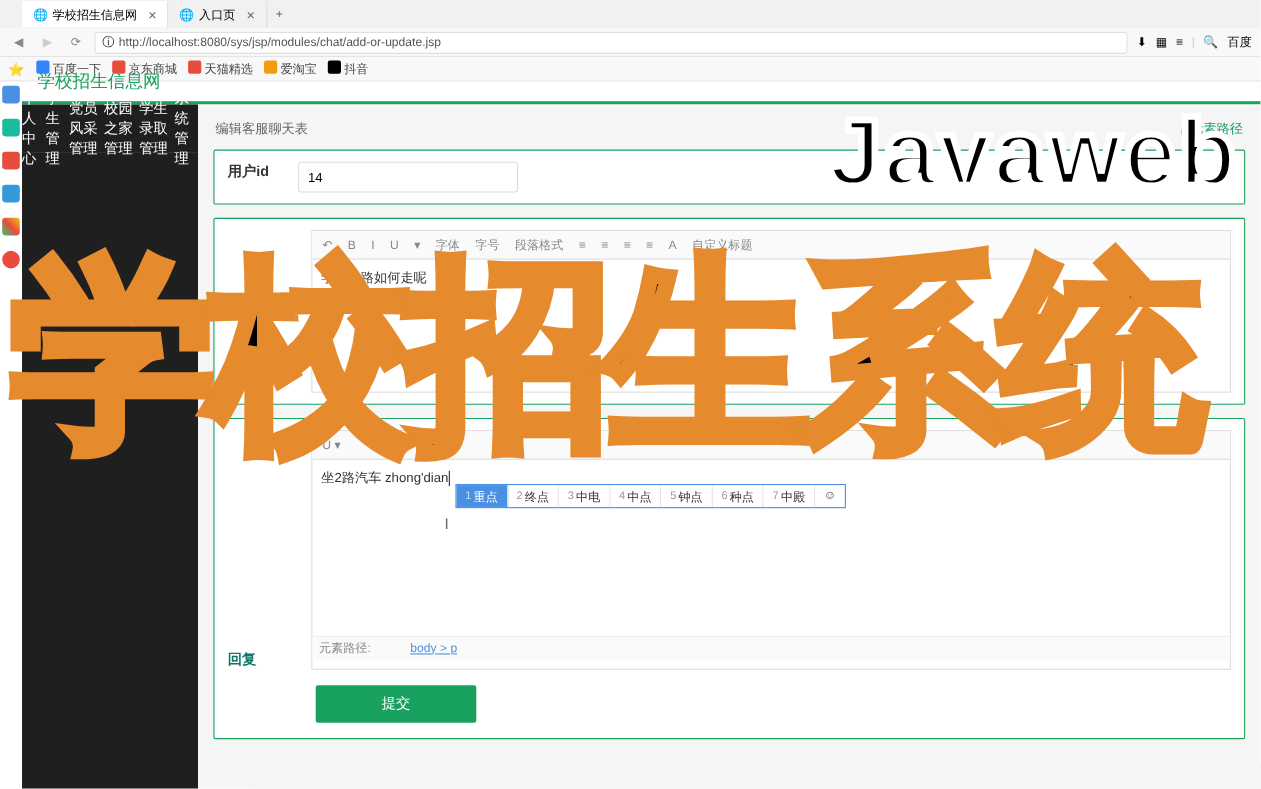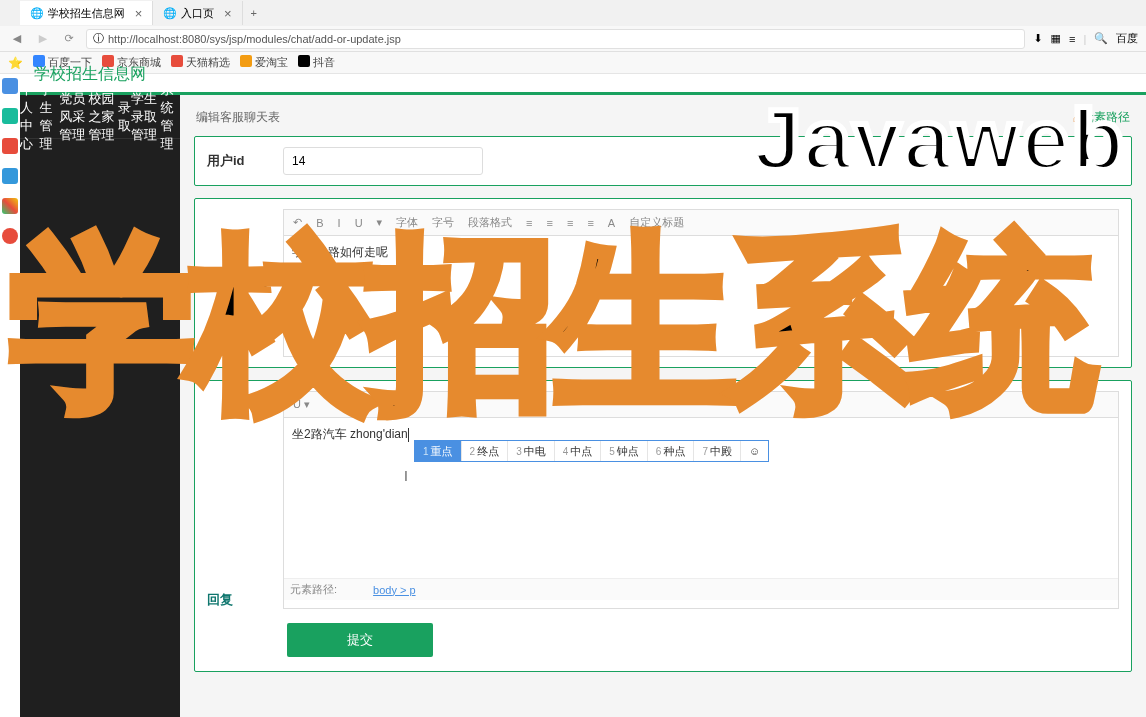"录取" div.sidebar-item { html: <div>录取</div> -> none }
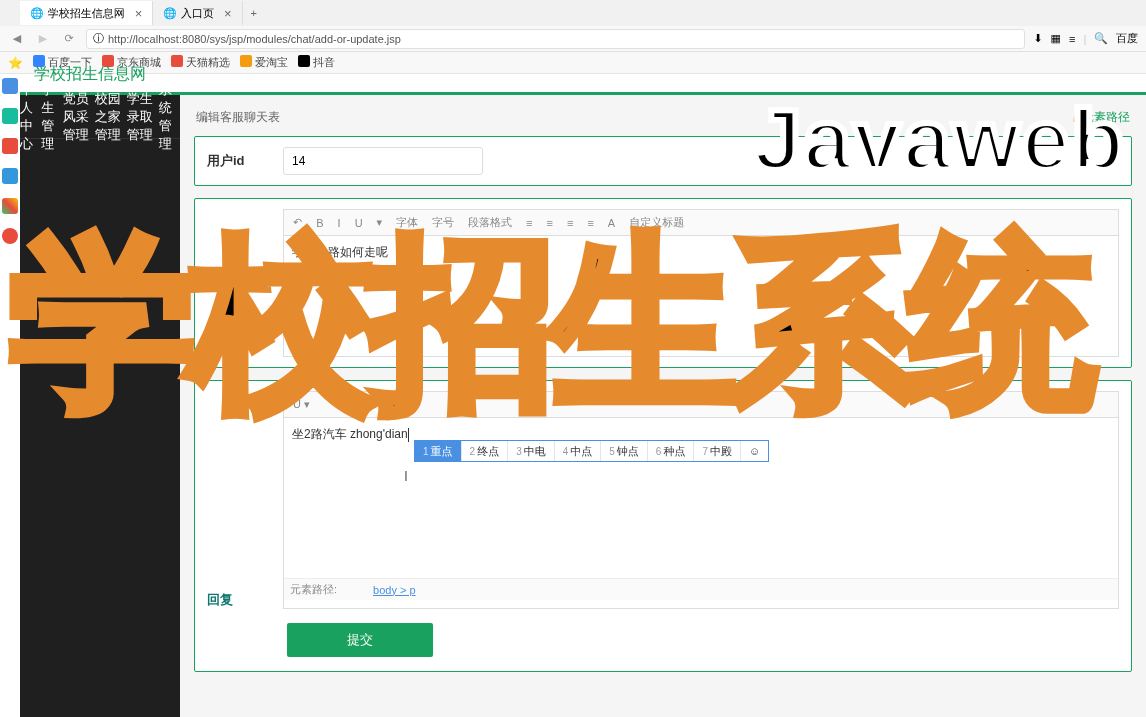"用户id" .row { align-items: center -> none; gap: 12px -> none }
